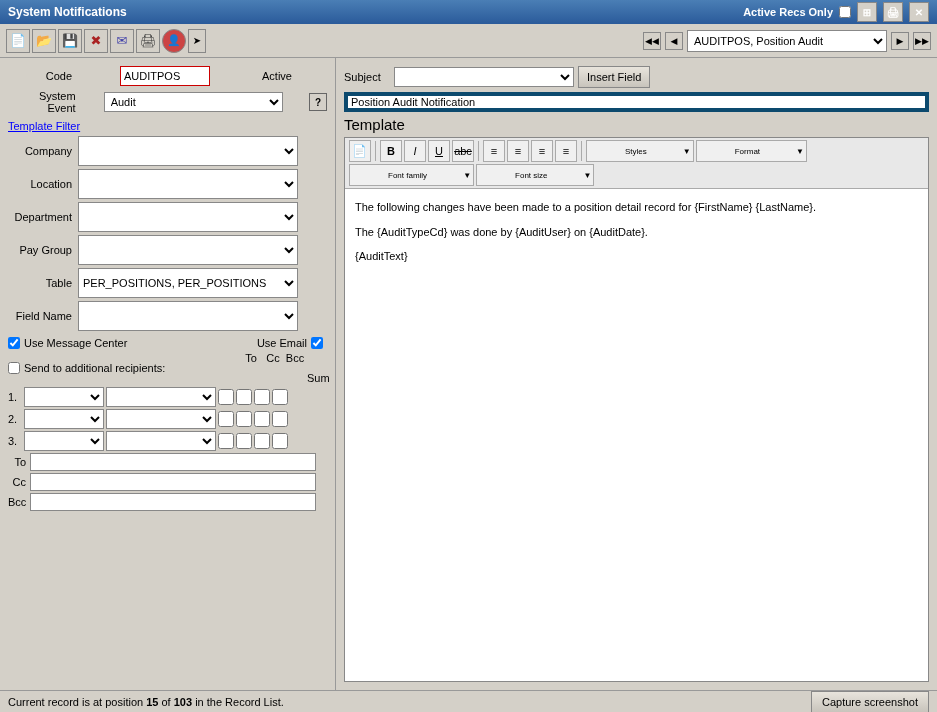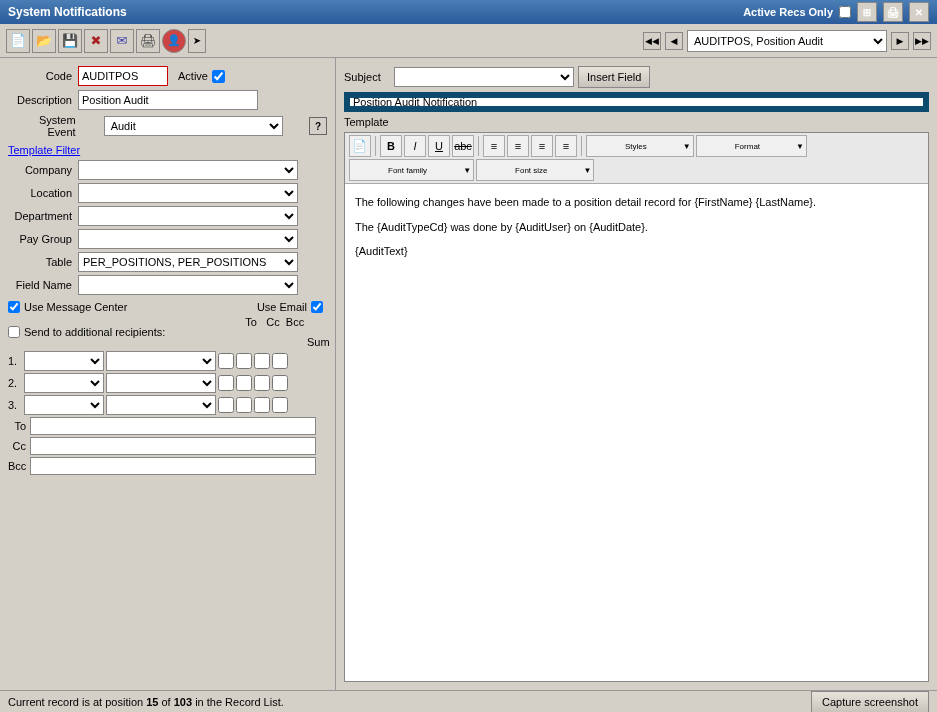"Code" .form-row { gap: none -> 42px }
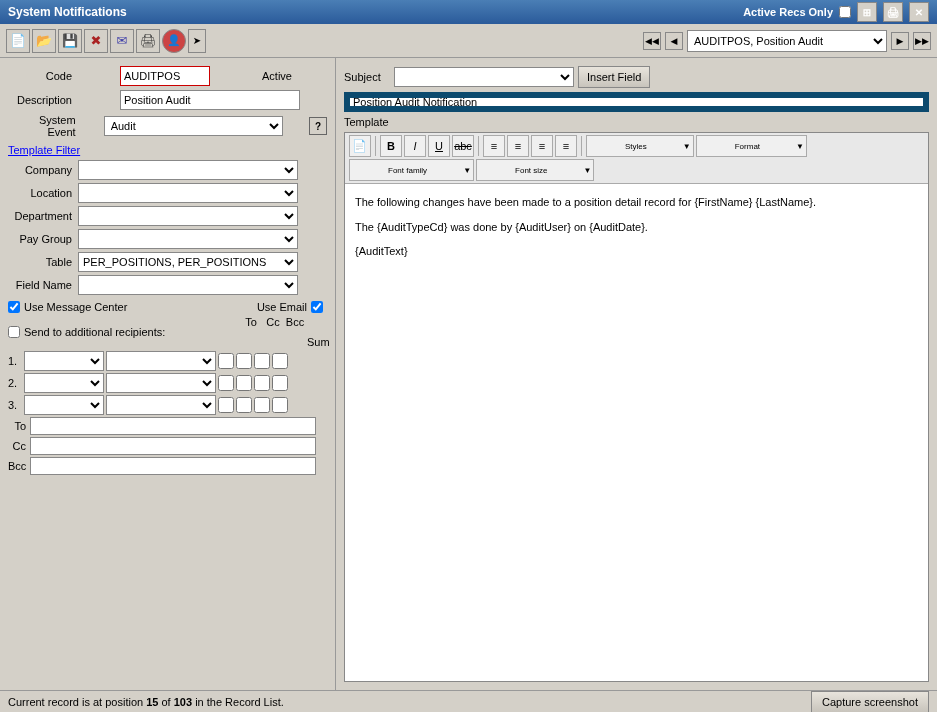"Description" div.form-row { html: <div> <span>Description</span> <input> </div> -> none }
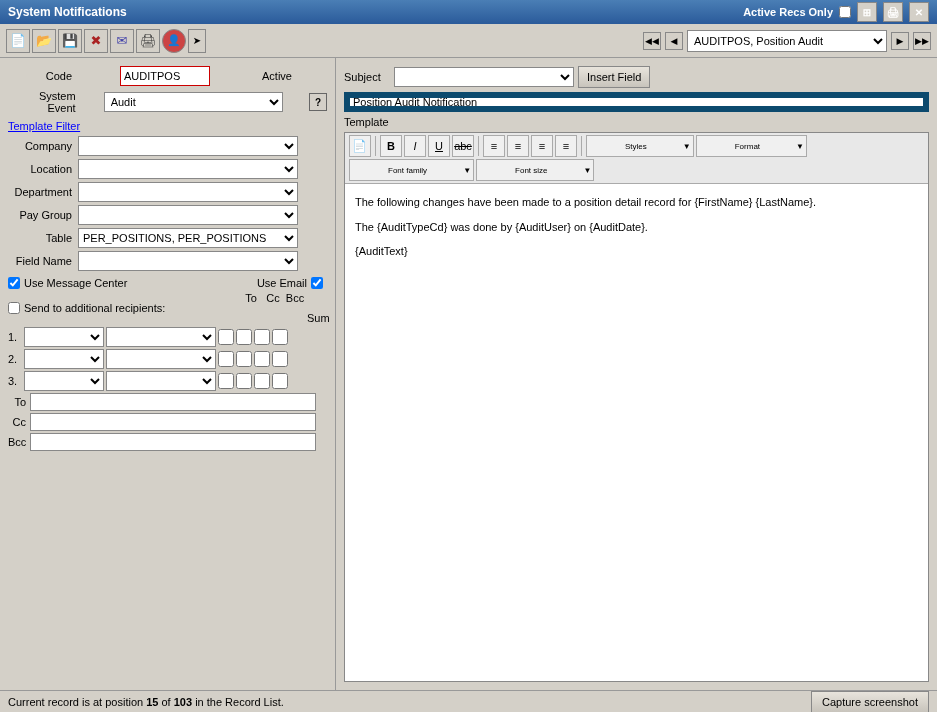"Position Audit Notification" .subject-value { border: 6px solid #0c4a6e -> 4px solid #0c4a6e }
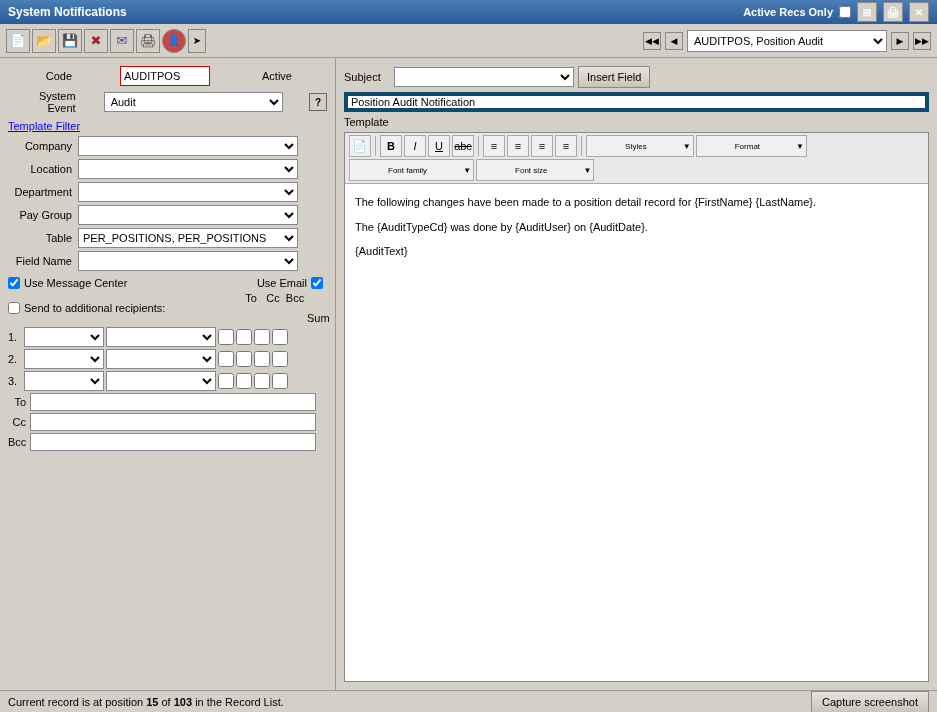"Template" .template-label { font-size: 11px -> 15px }
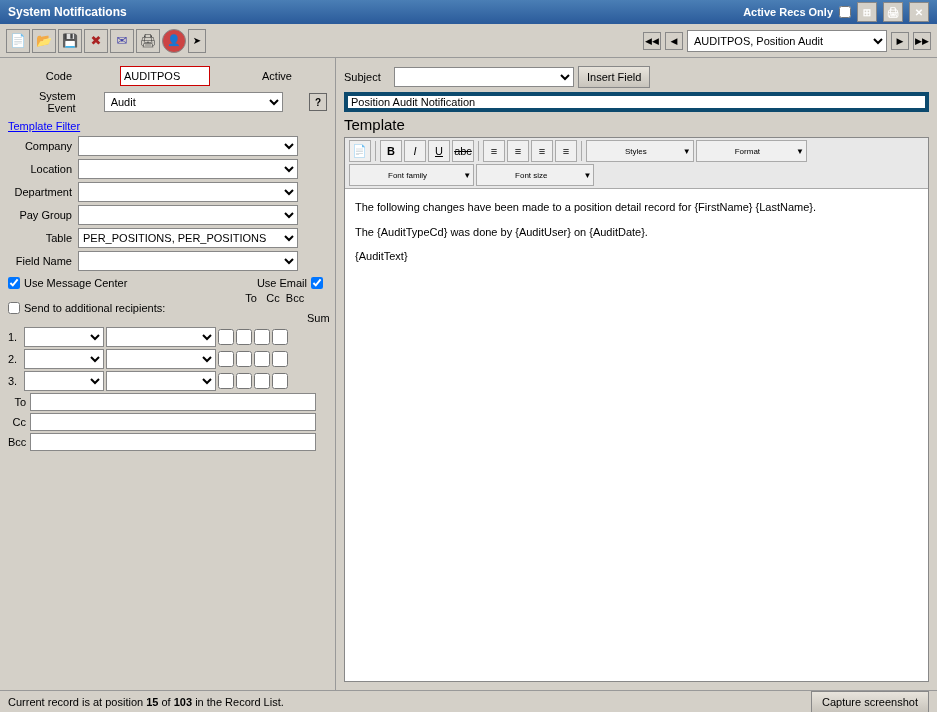"PER_POSITIONS, PER_POSITIONS" .filter-select { height: 20px -> 30px }
